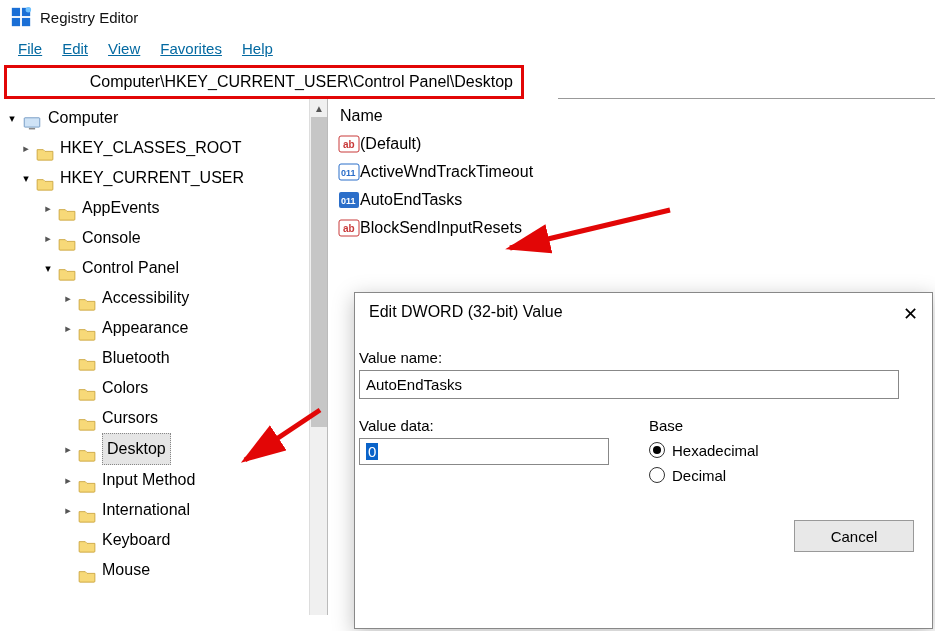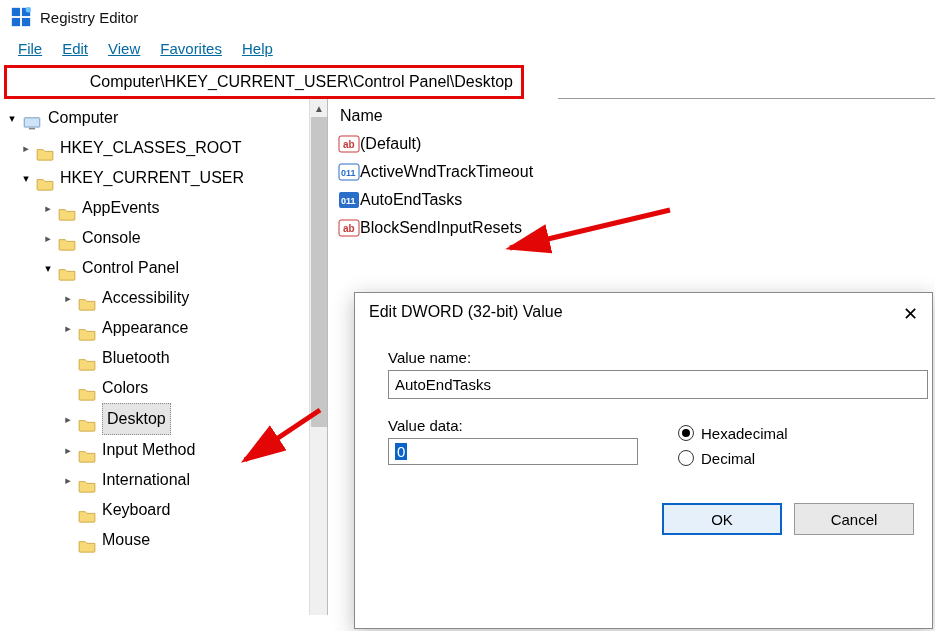"Value name:" .dialog-body { margin-left: 10px -> none; padding: 6px 23px 14px -> 6px 4px 14px }
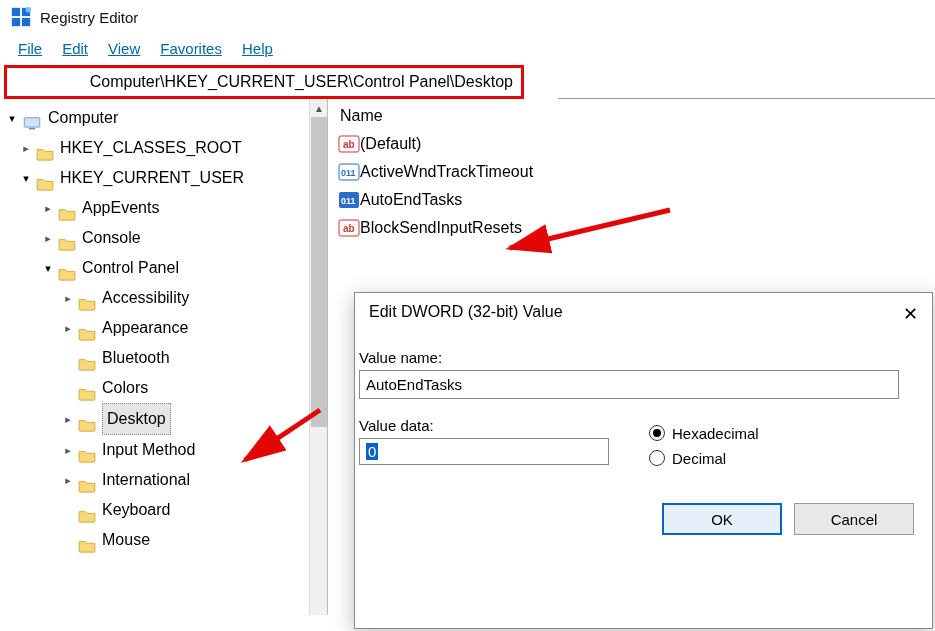"Cursors" li.row { html: none -> <li> <span></span> <span><svg> <path></path> </svg></span> <span>Cursors</span> </li> }
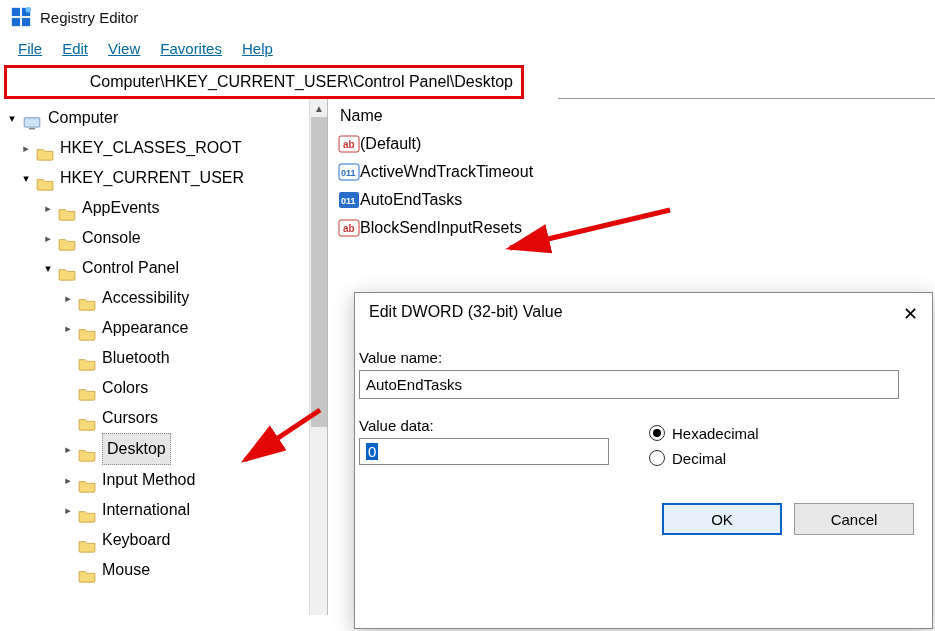"Base" div.field-label { html: none -> <div>Base</div> }
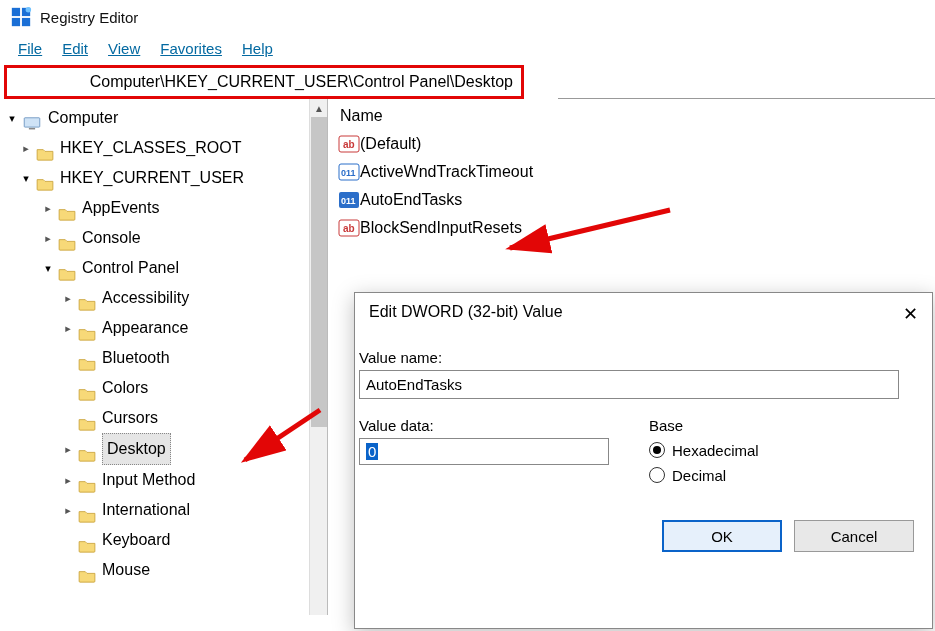"OK" div.btn { html: <div> <span>OK</span> </div> -> none }
